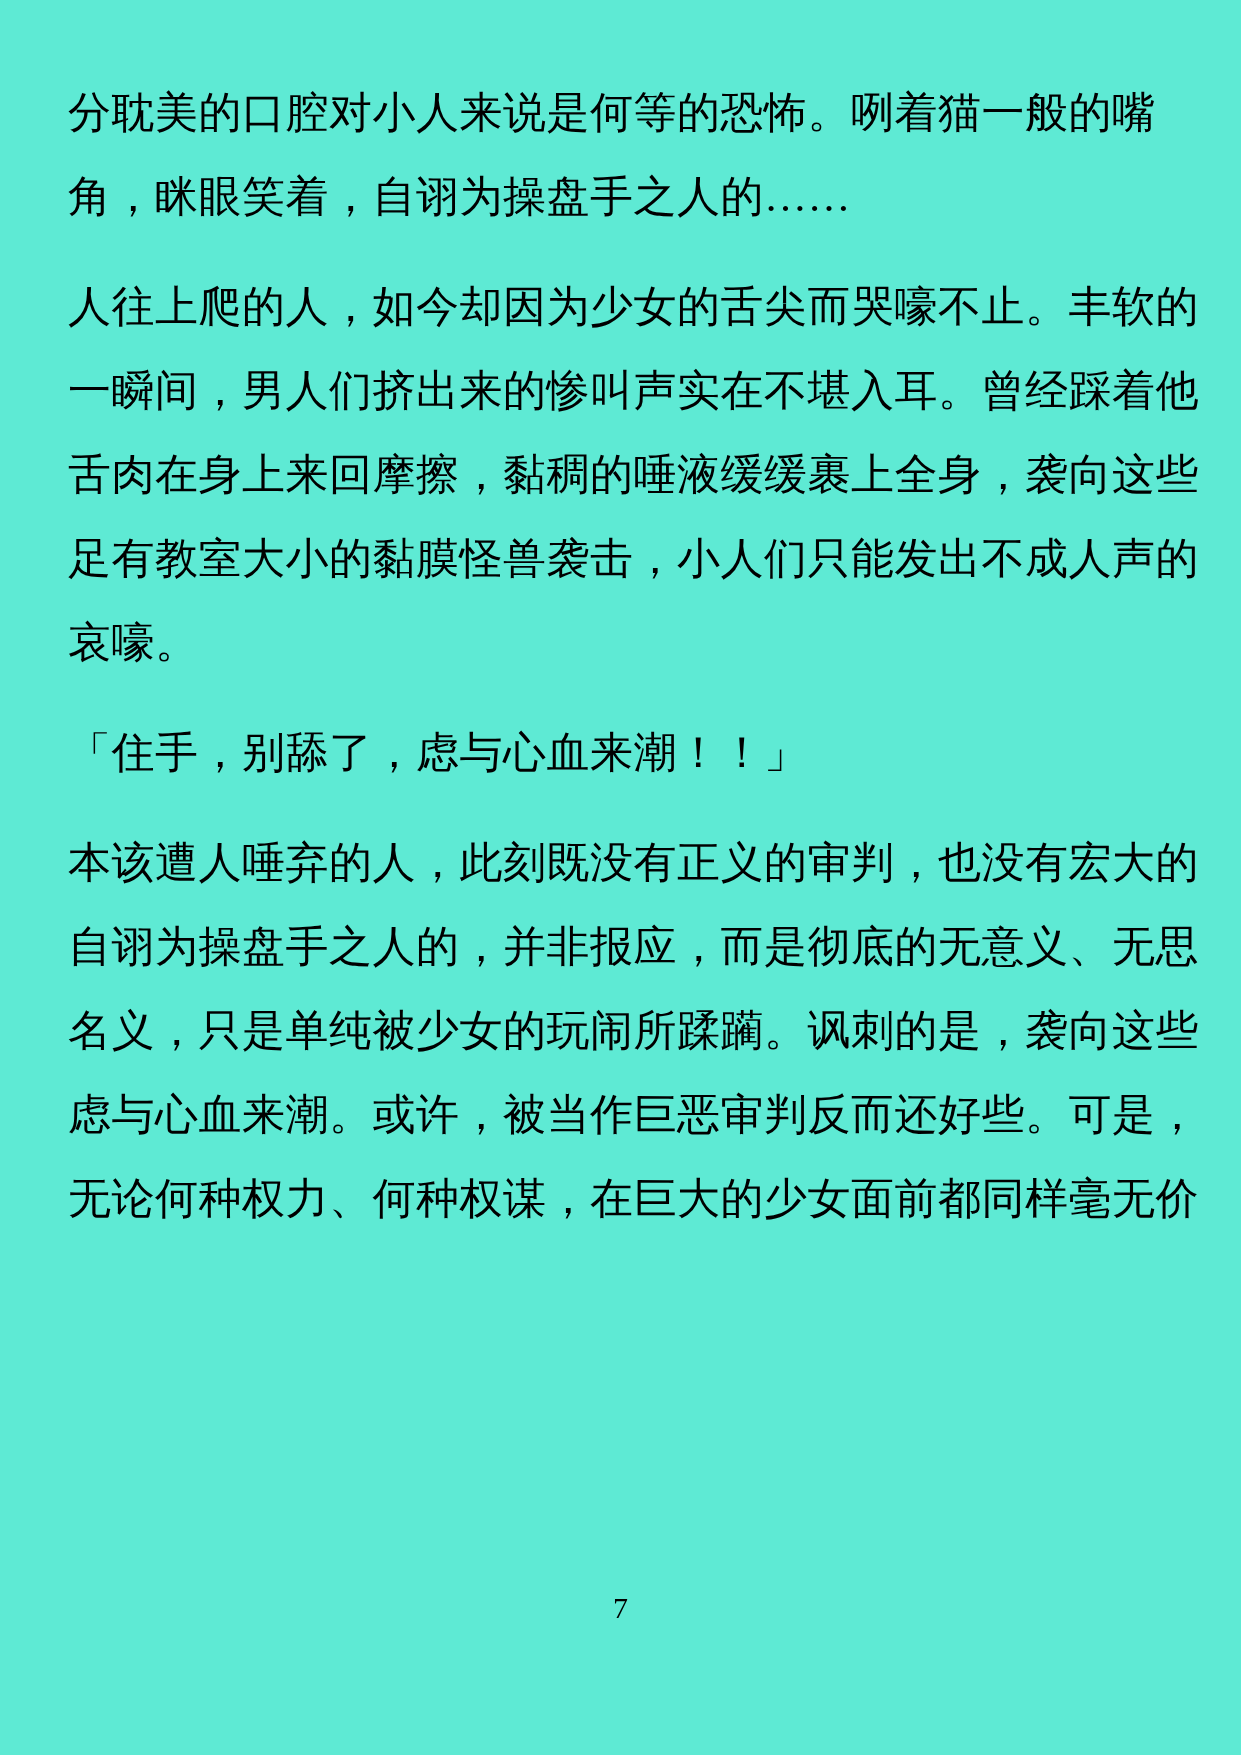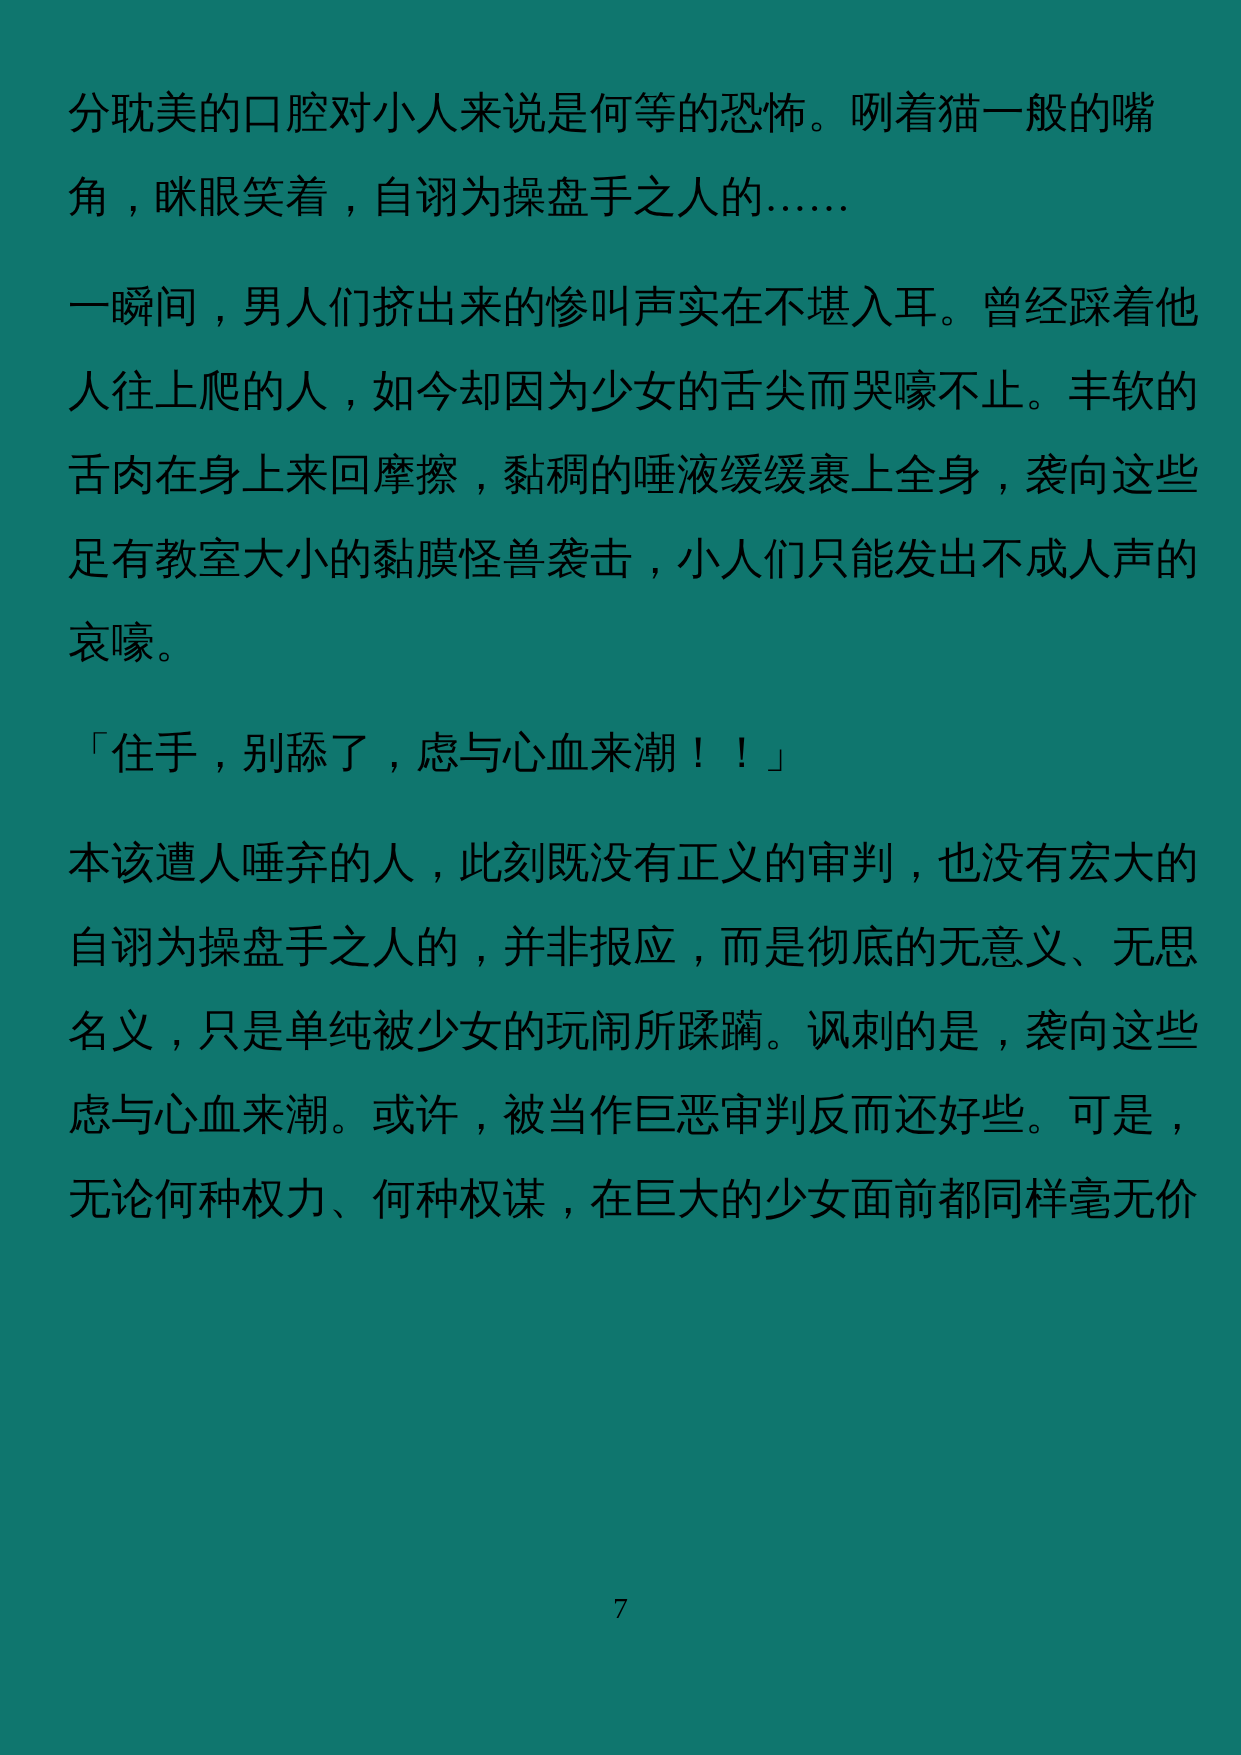"分耽美的口腔对小人来说是何等的恐怖。咧着猫一般的嘴" .page { background: #0f766e -> #5eead4 }
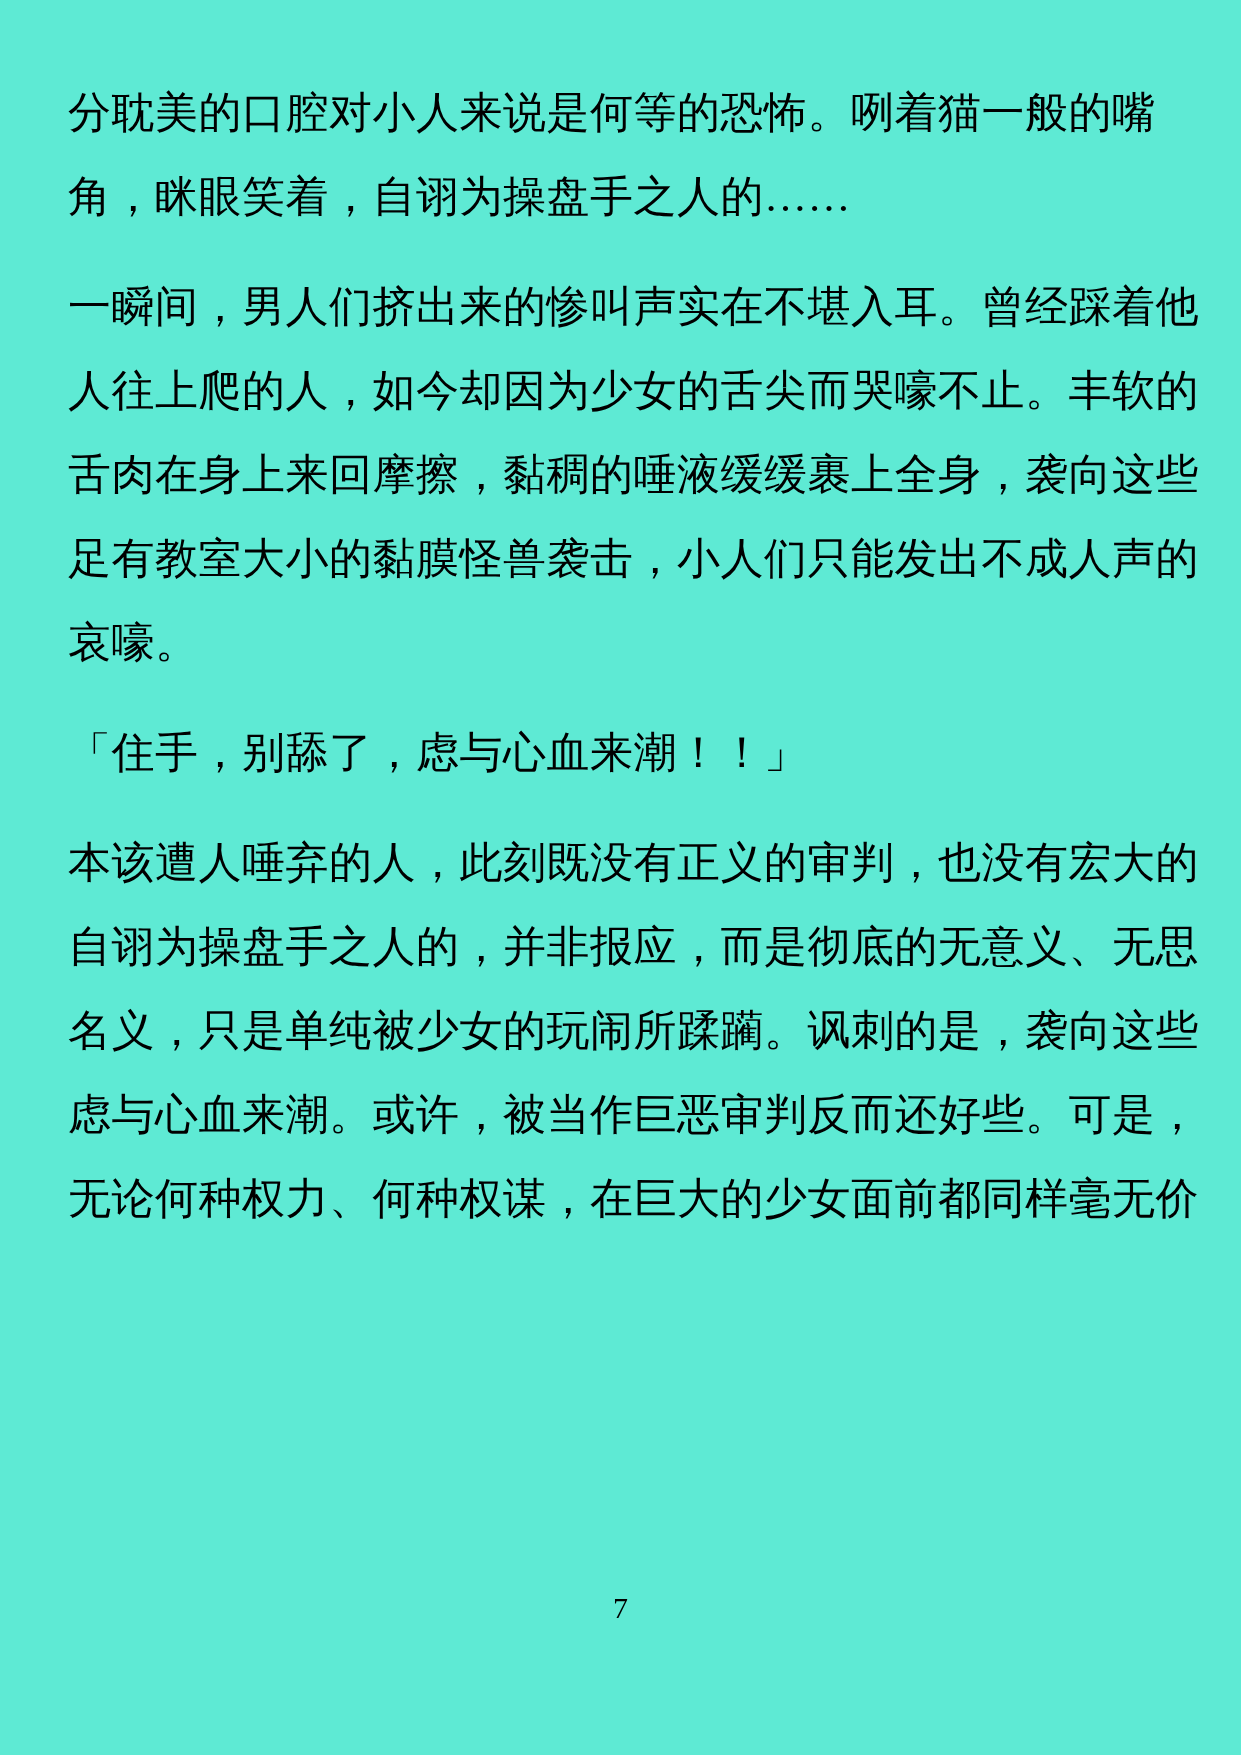"一瞬间，男人们挤出来的惨叫声实在不堪入耳。曾经踩着他" div.line { order: before "人往上爬的人，如今却因为少女的舌尖而哭嚎不止。丰软的" -> after "人往上爬的人，如今却因为少女的舌尖而哭嚎不止。丰软的" }
